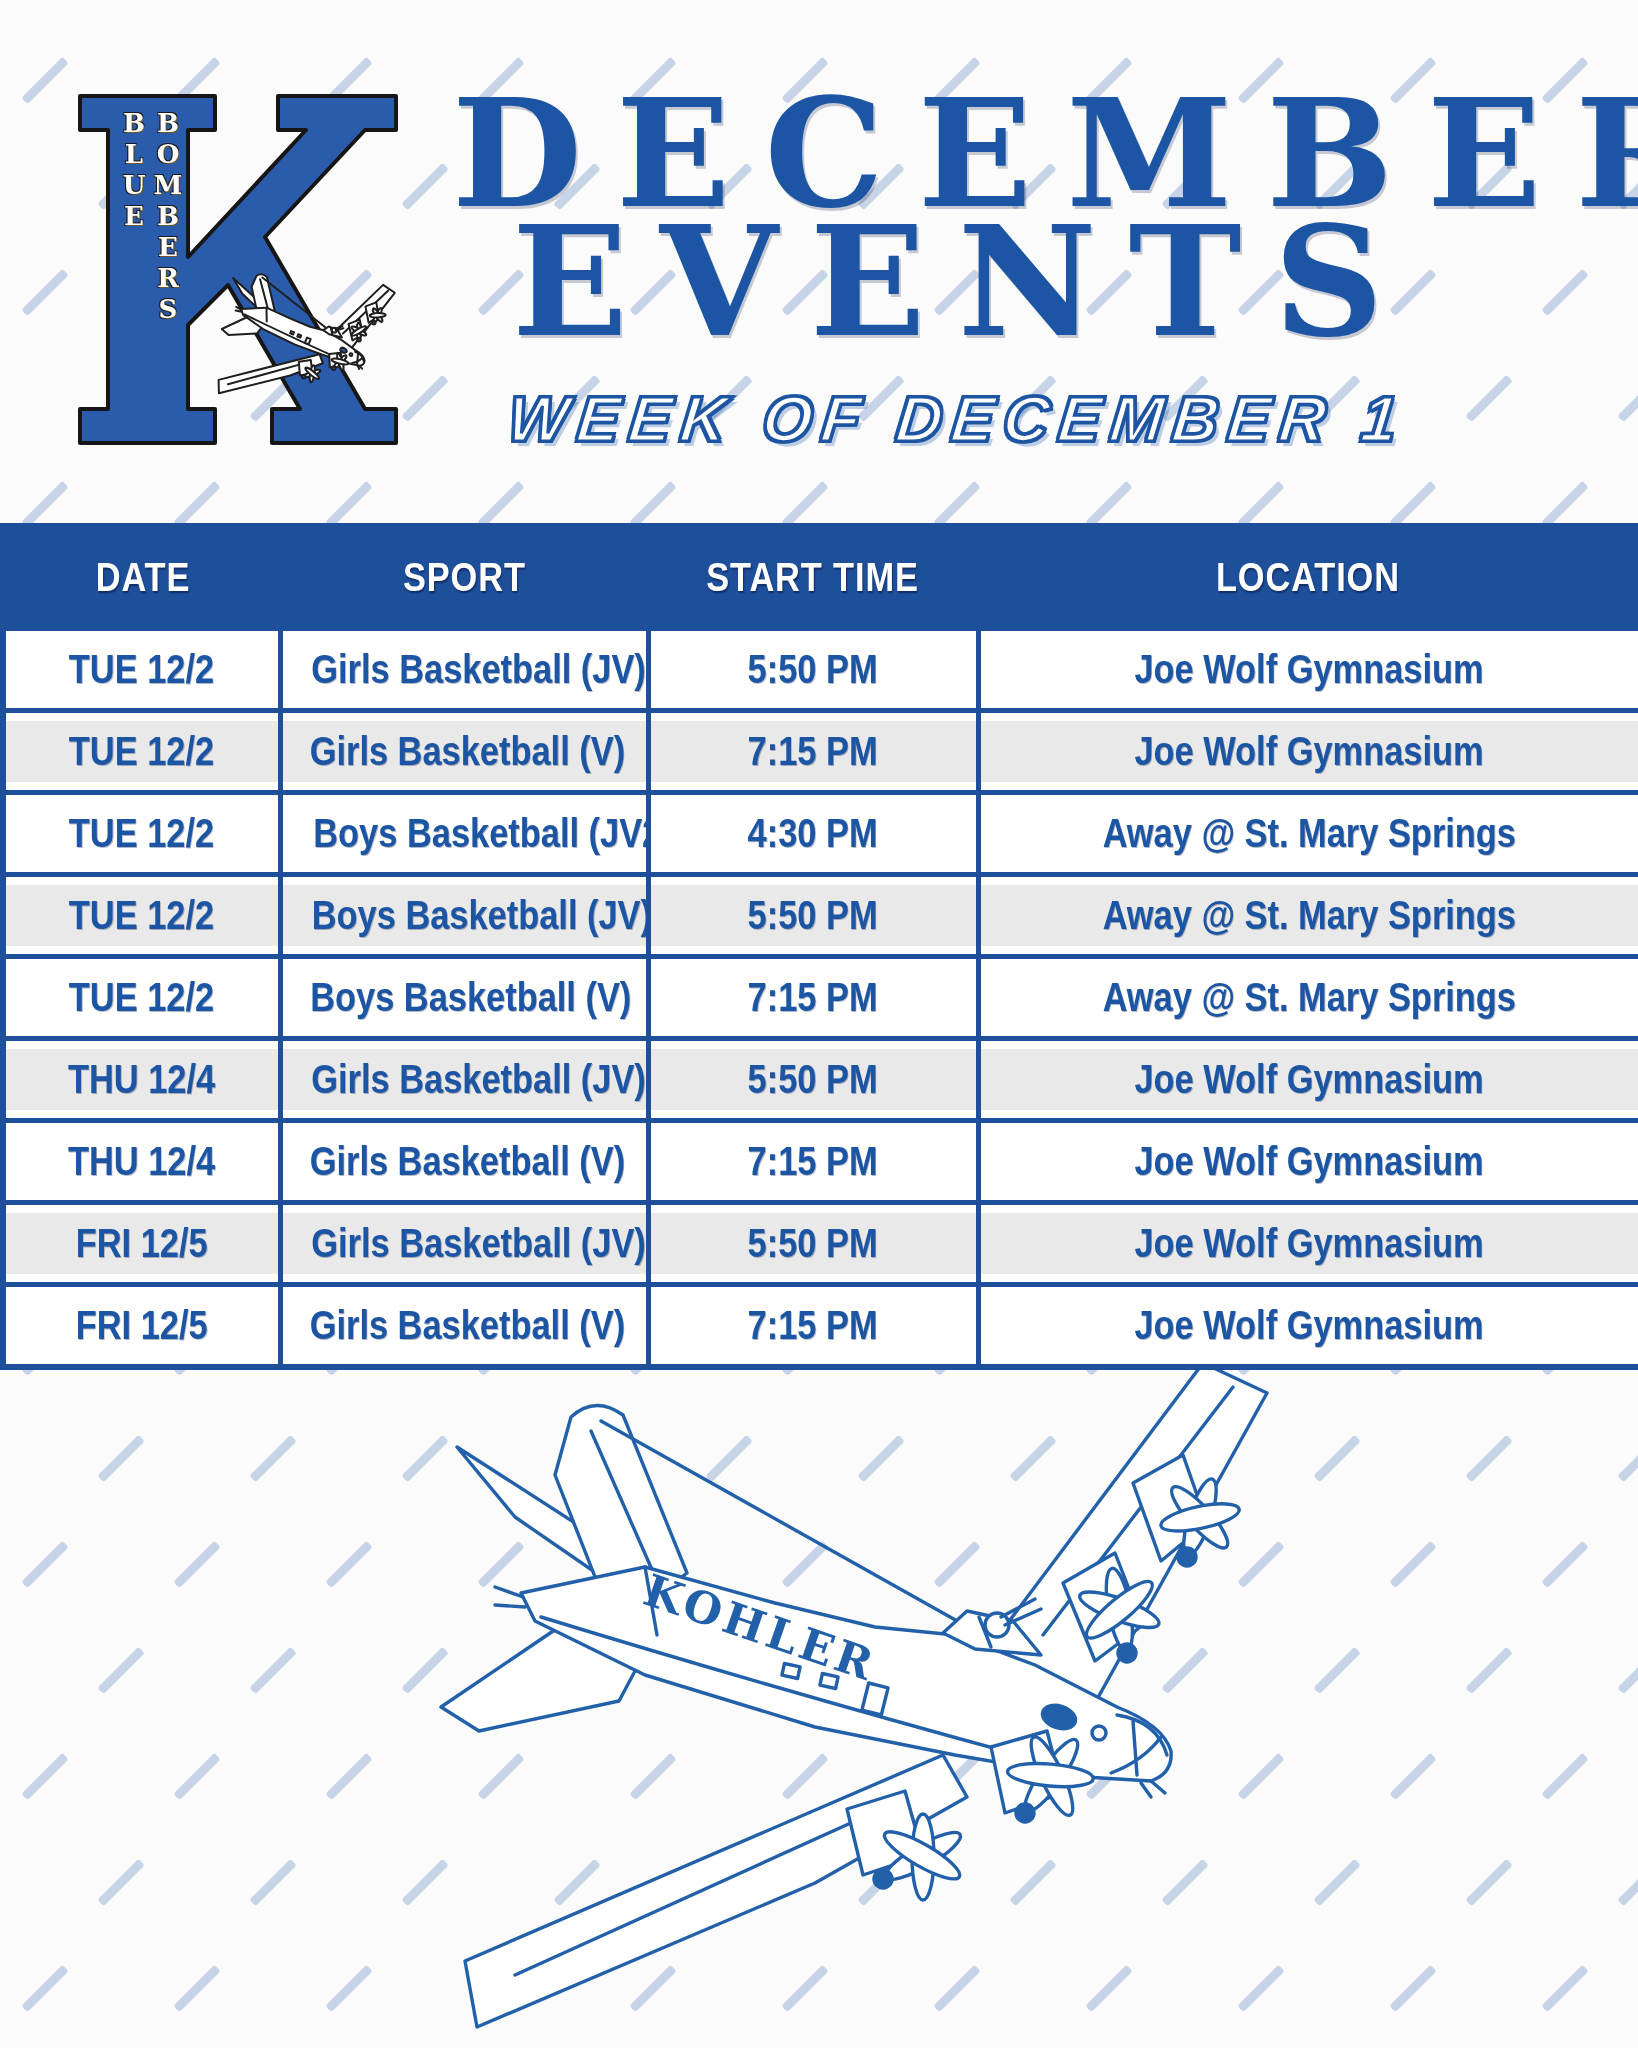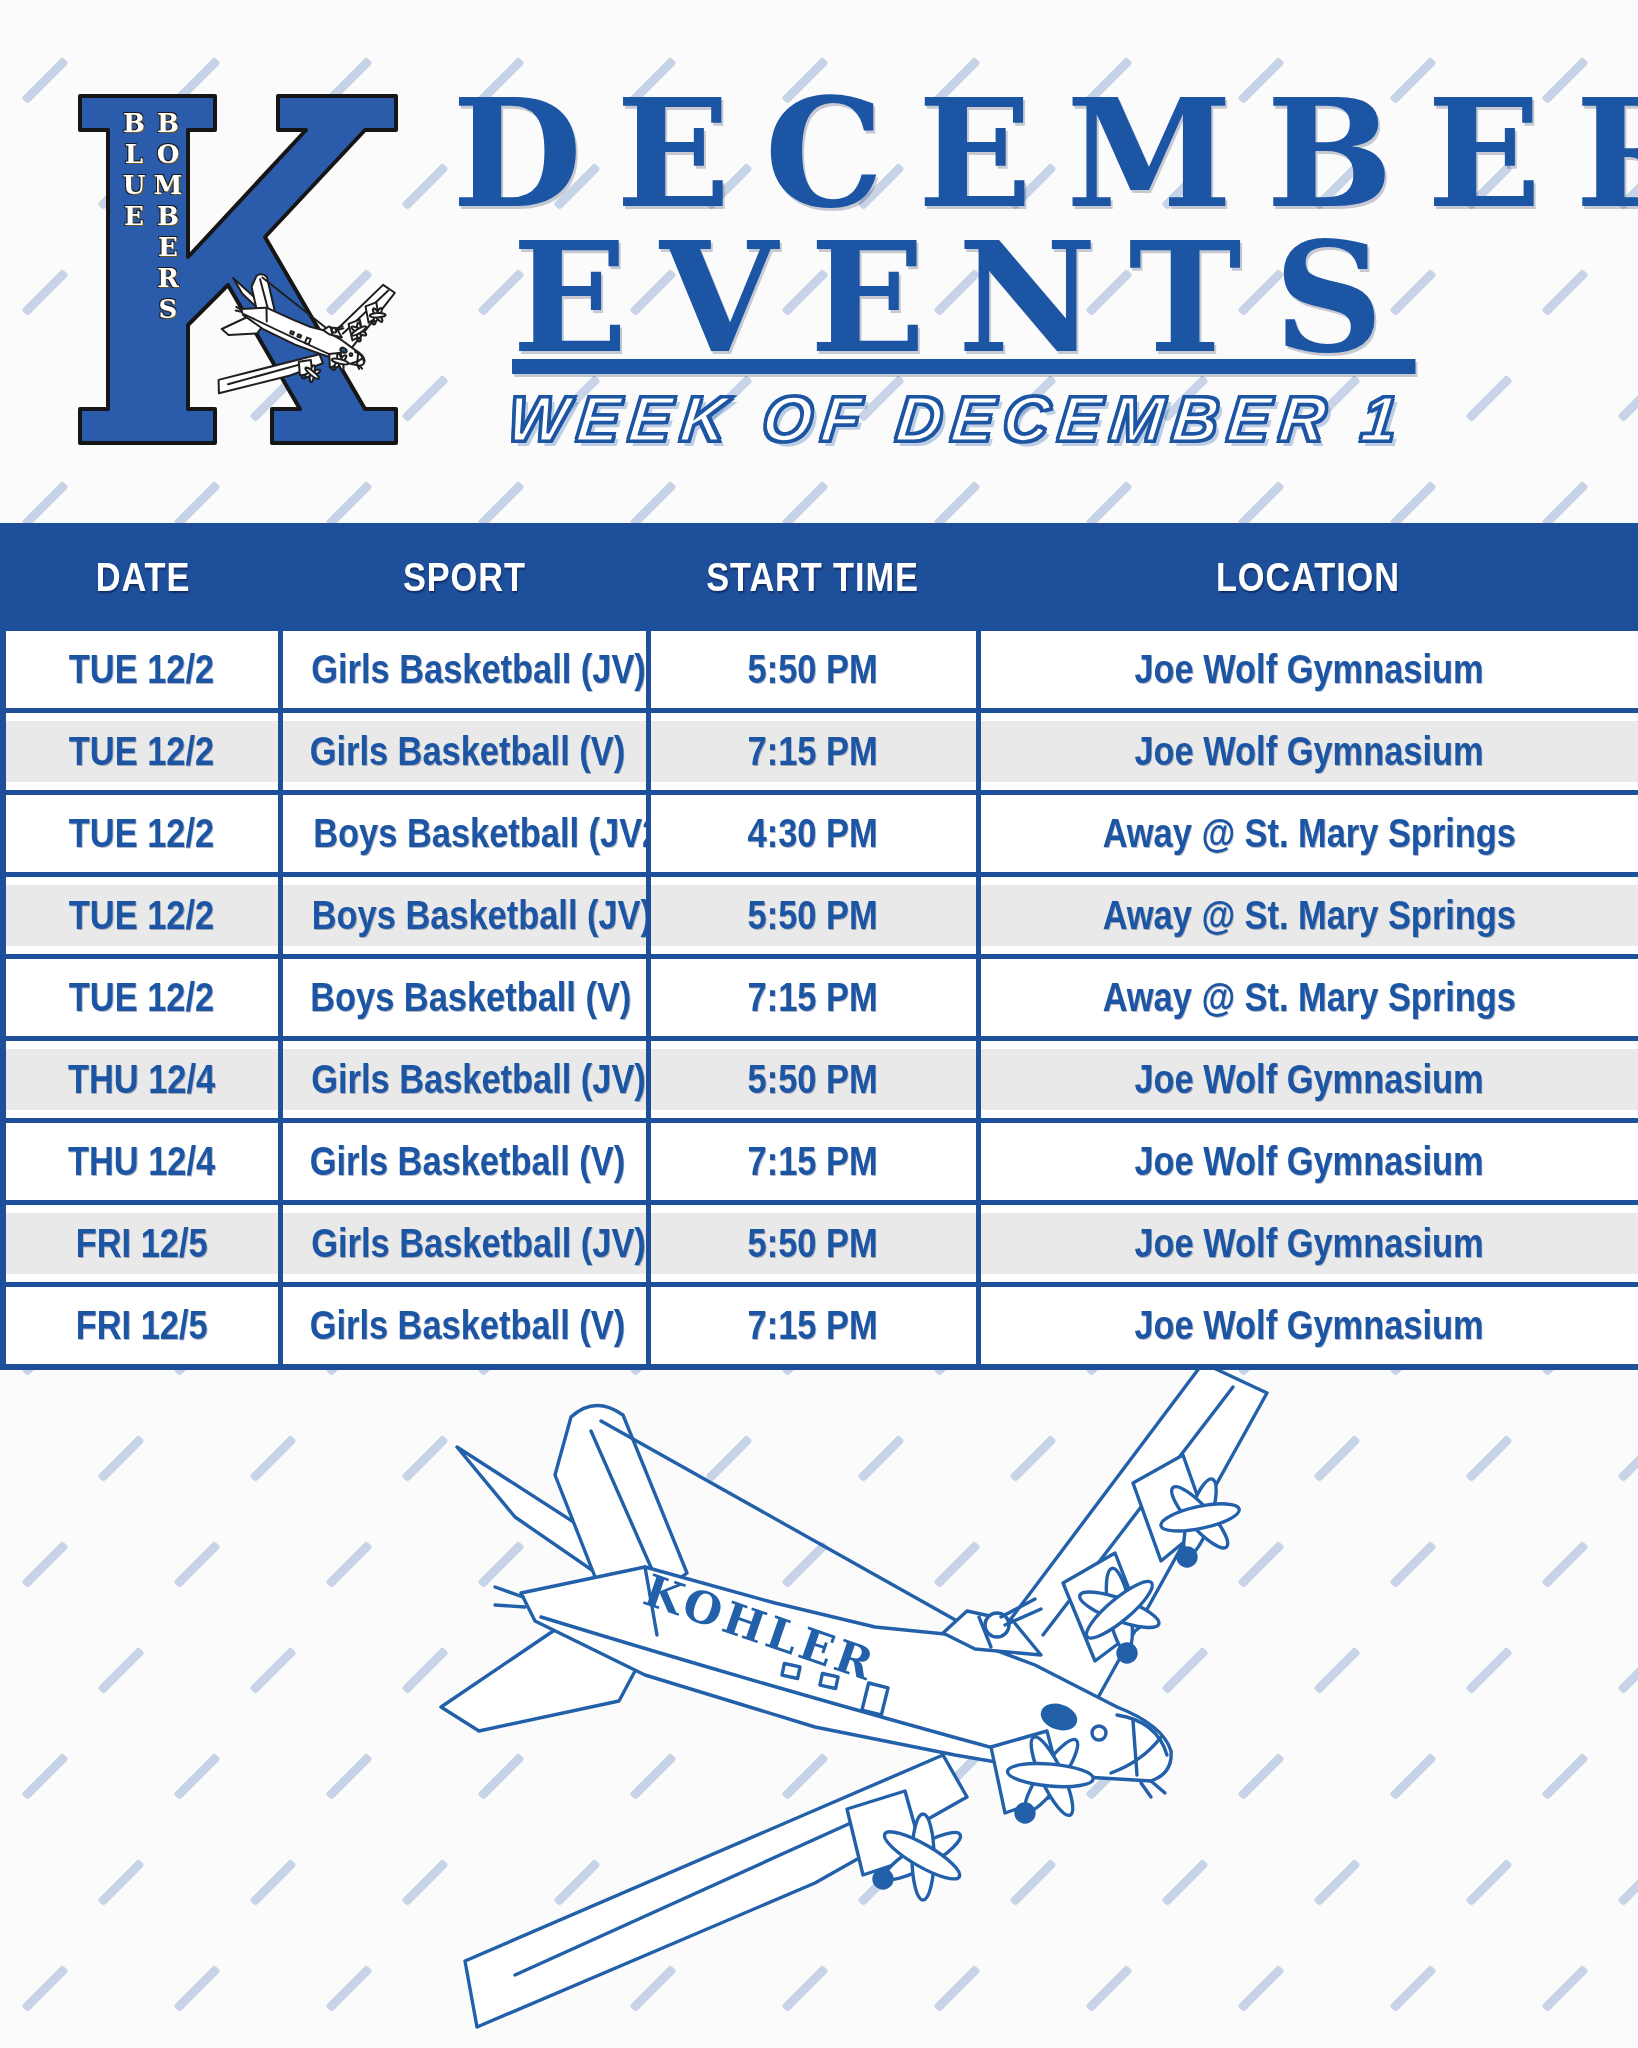"EVENTS" .title-2 { text-decoration: underline -> none; top: 222px -> 206px }
